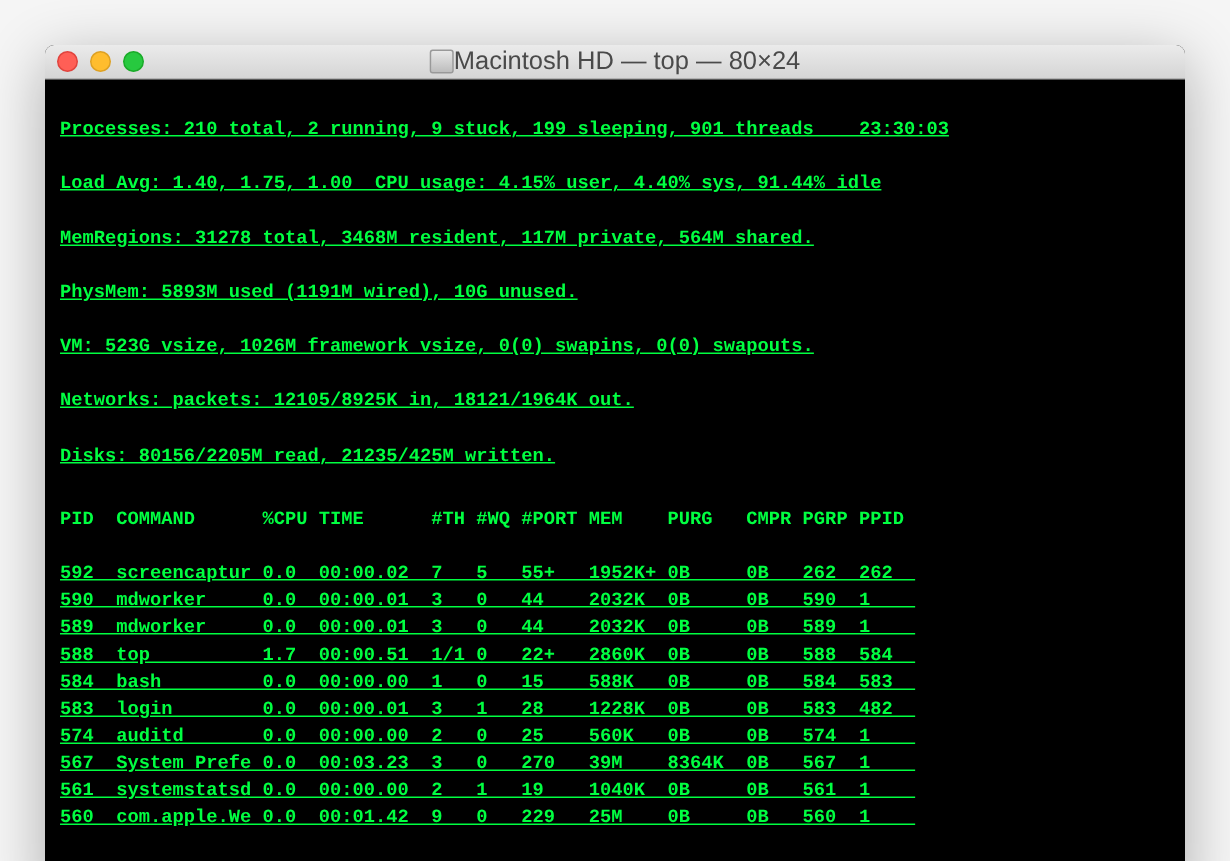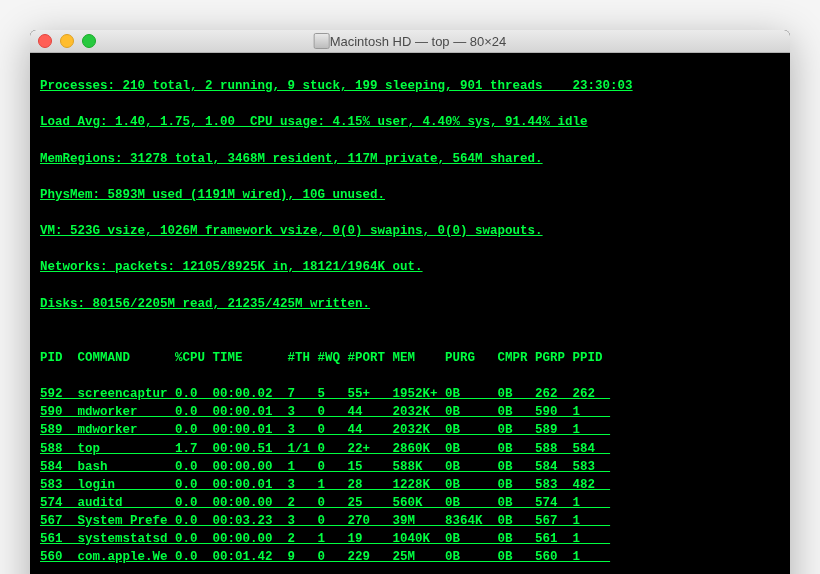"Macintosh HD — top —" .title { font-size: 13px -> 17px }
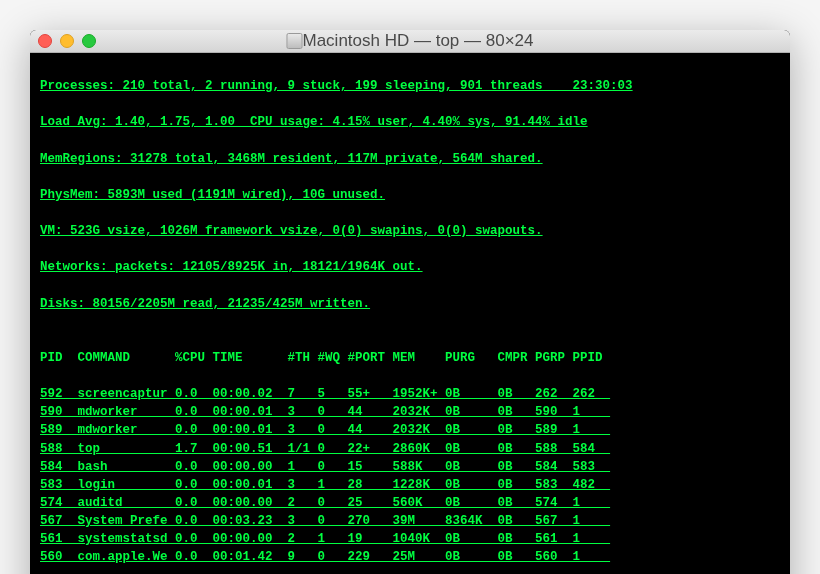"PID COMMAND %CPU TIME #TH" .columns-header { margin-top: 18px -> 6px }
